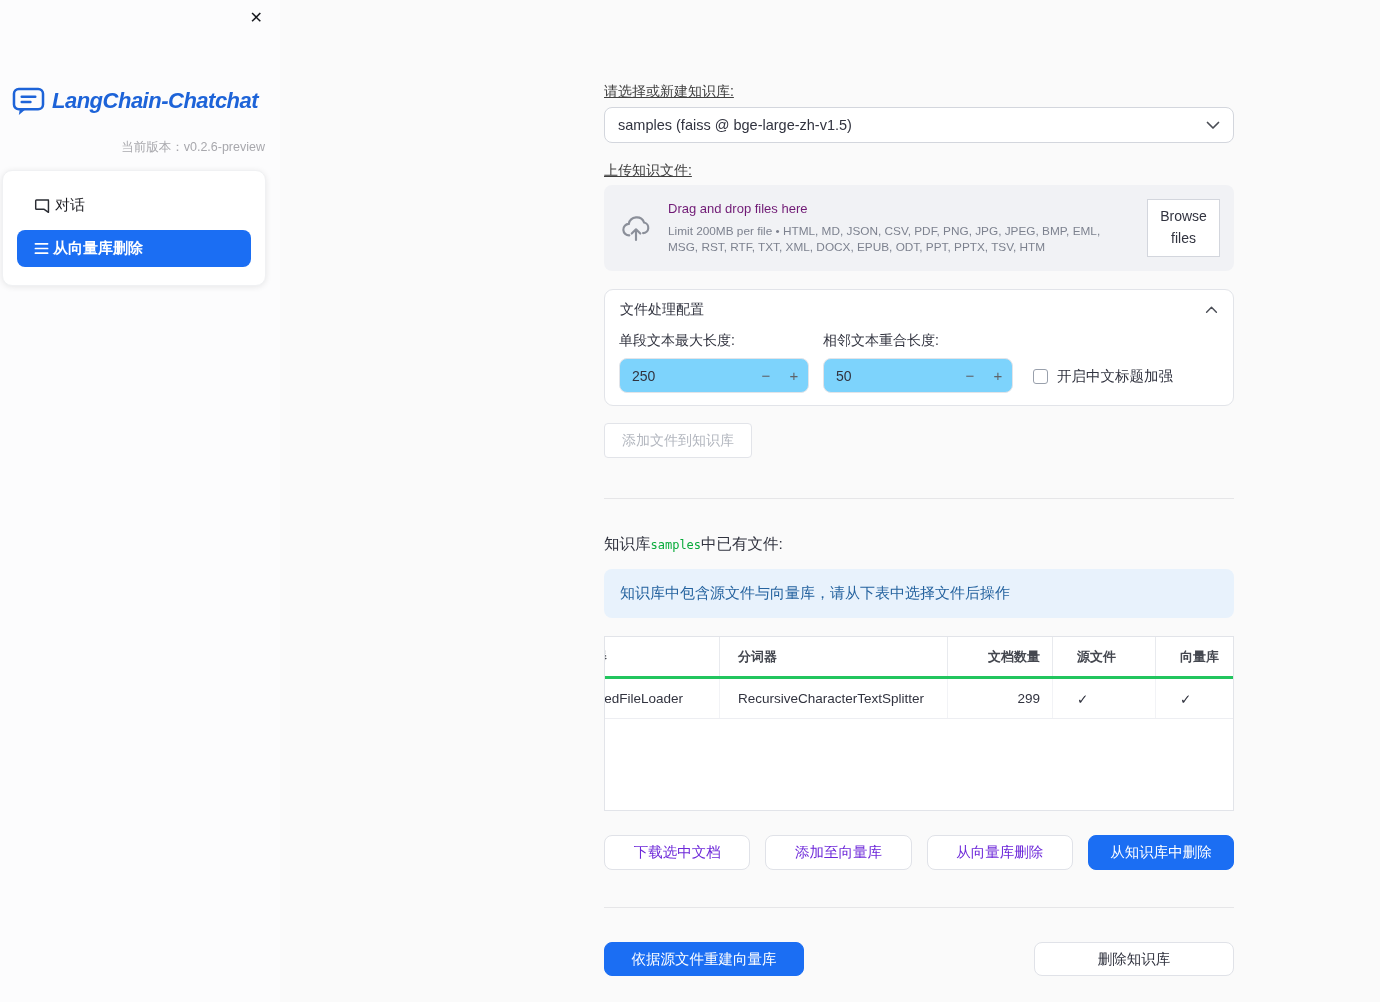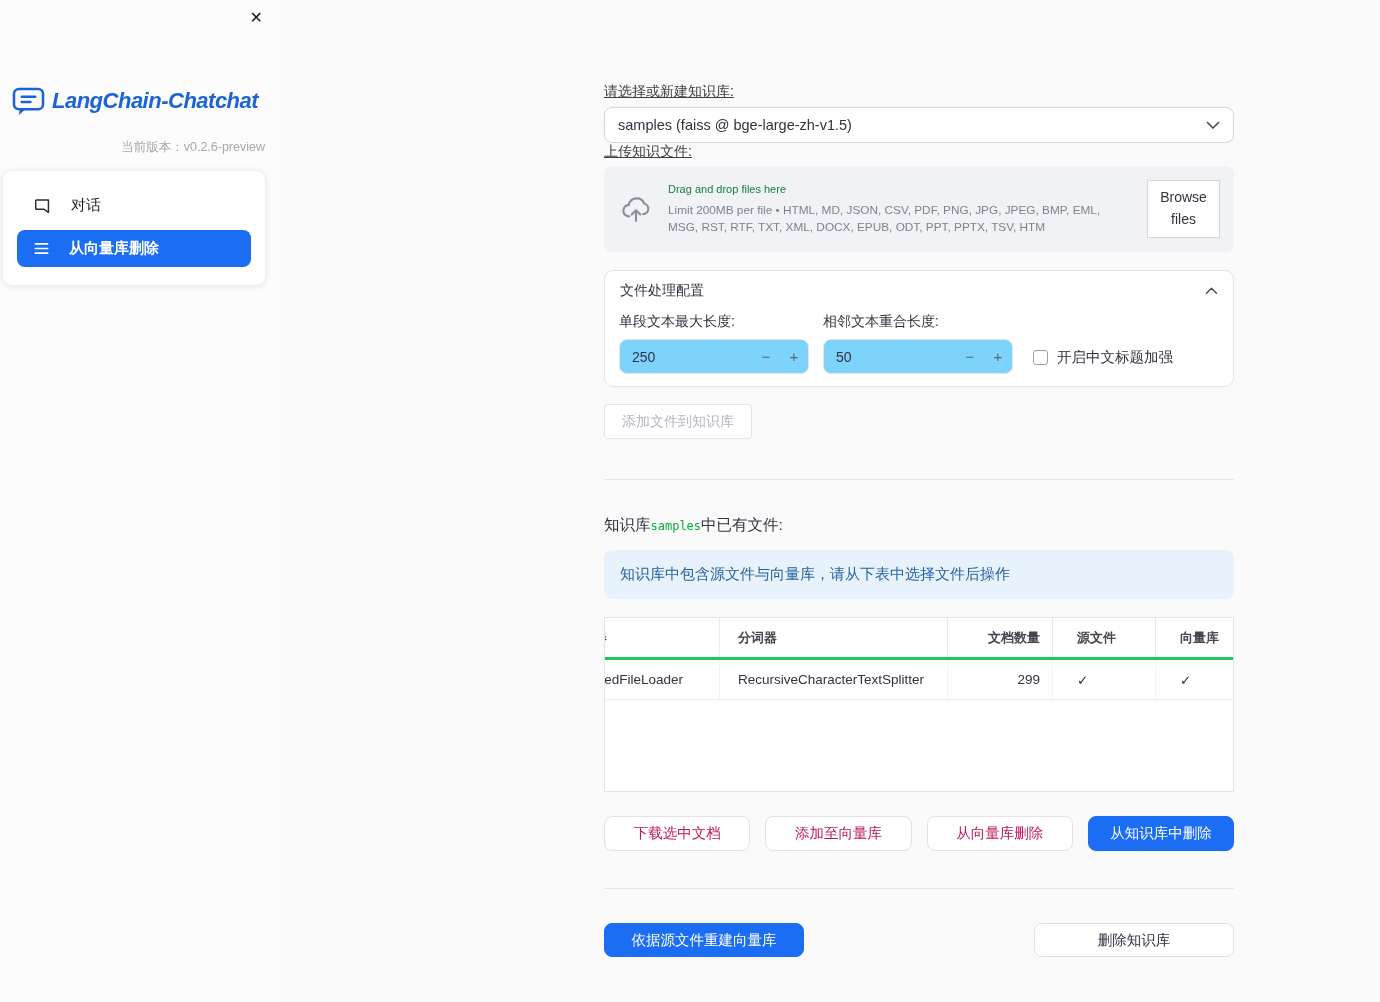"上传知识文件:" .lbl-upload { margin-top: none -> 19px }
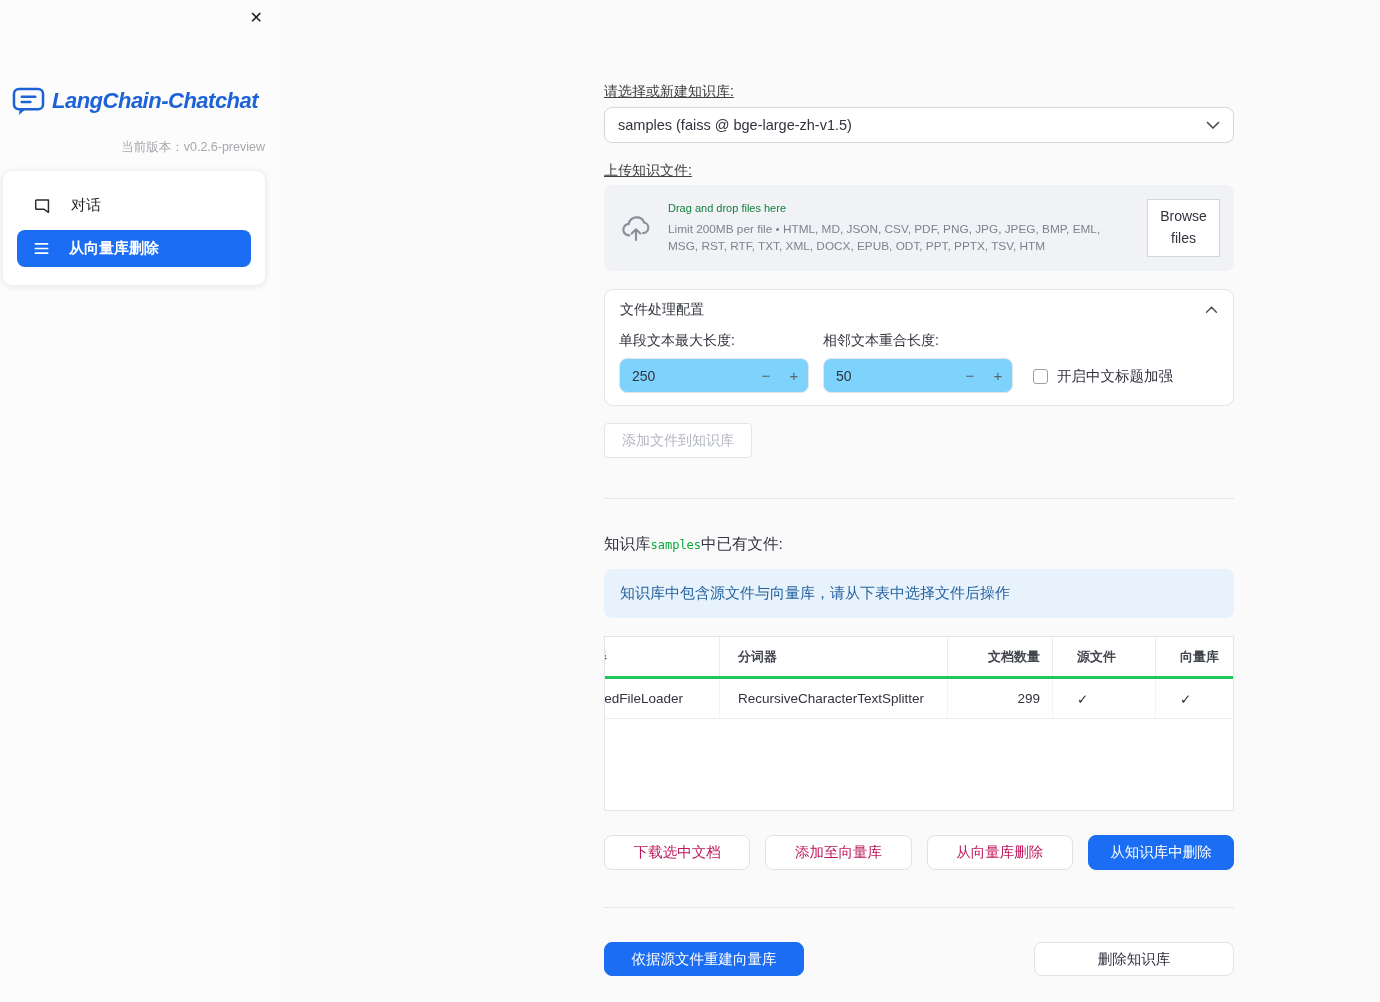"对话" .menu-item { gap: 20px -> 4px }
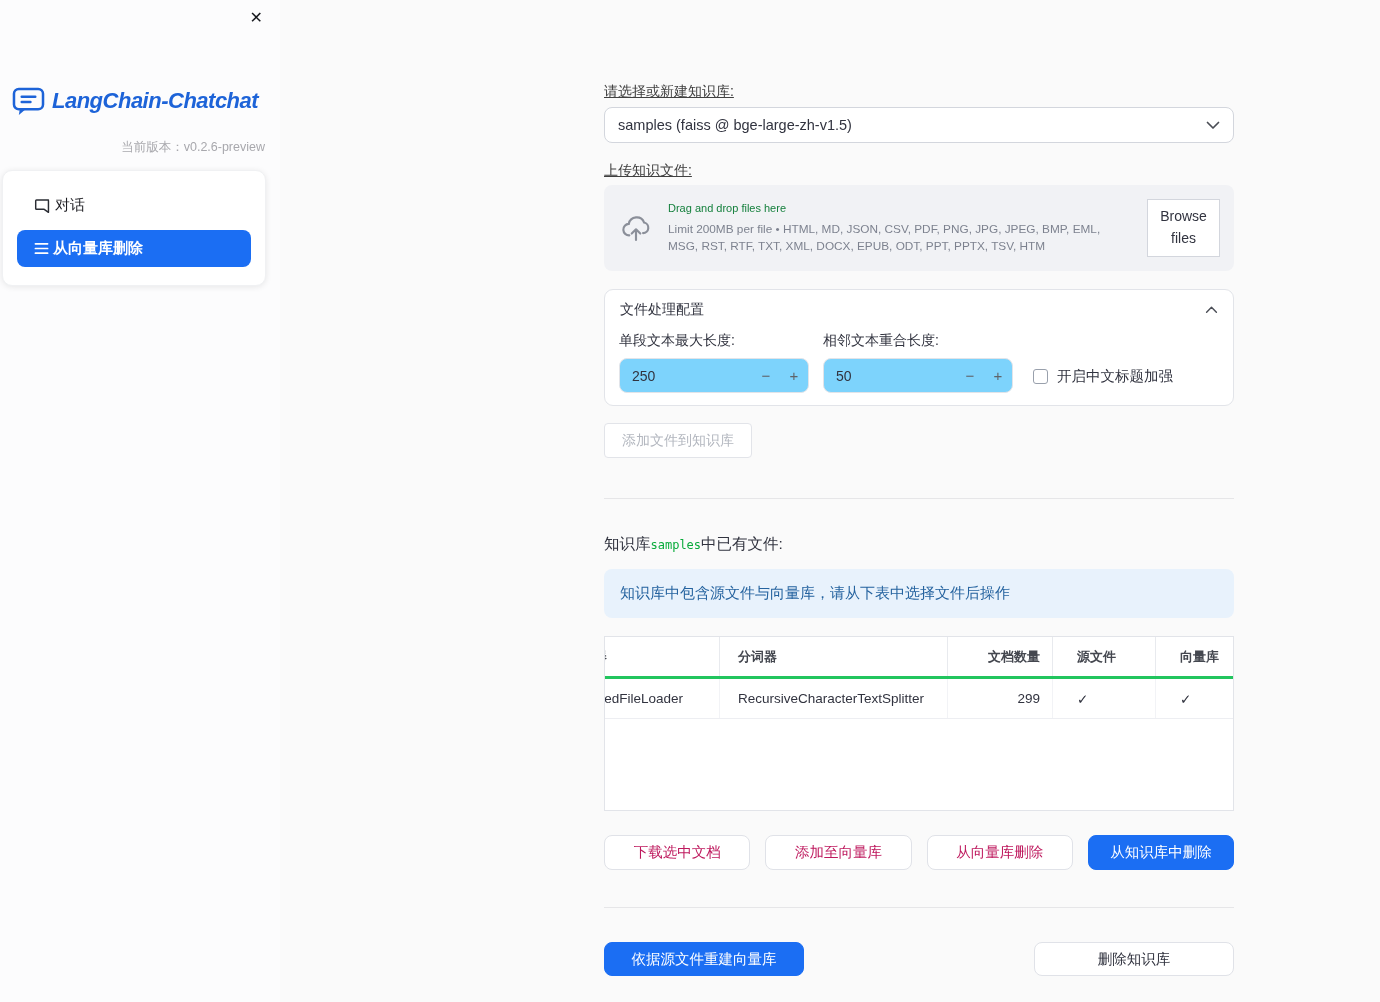"Drag and drop files here" .drag-text { color: #15803d -> #701a75; font-size: 11px -> 13px }
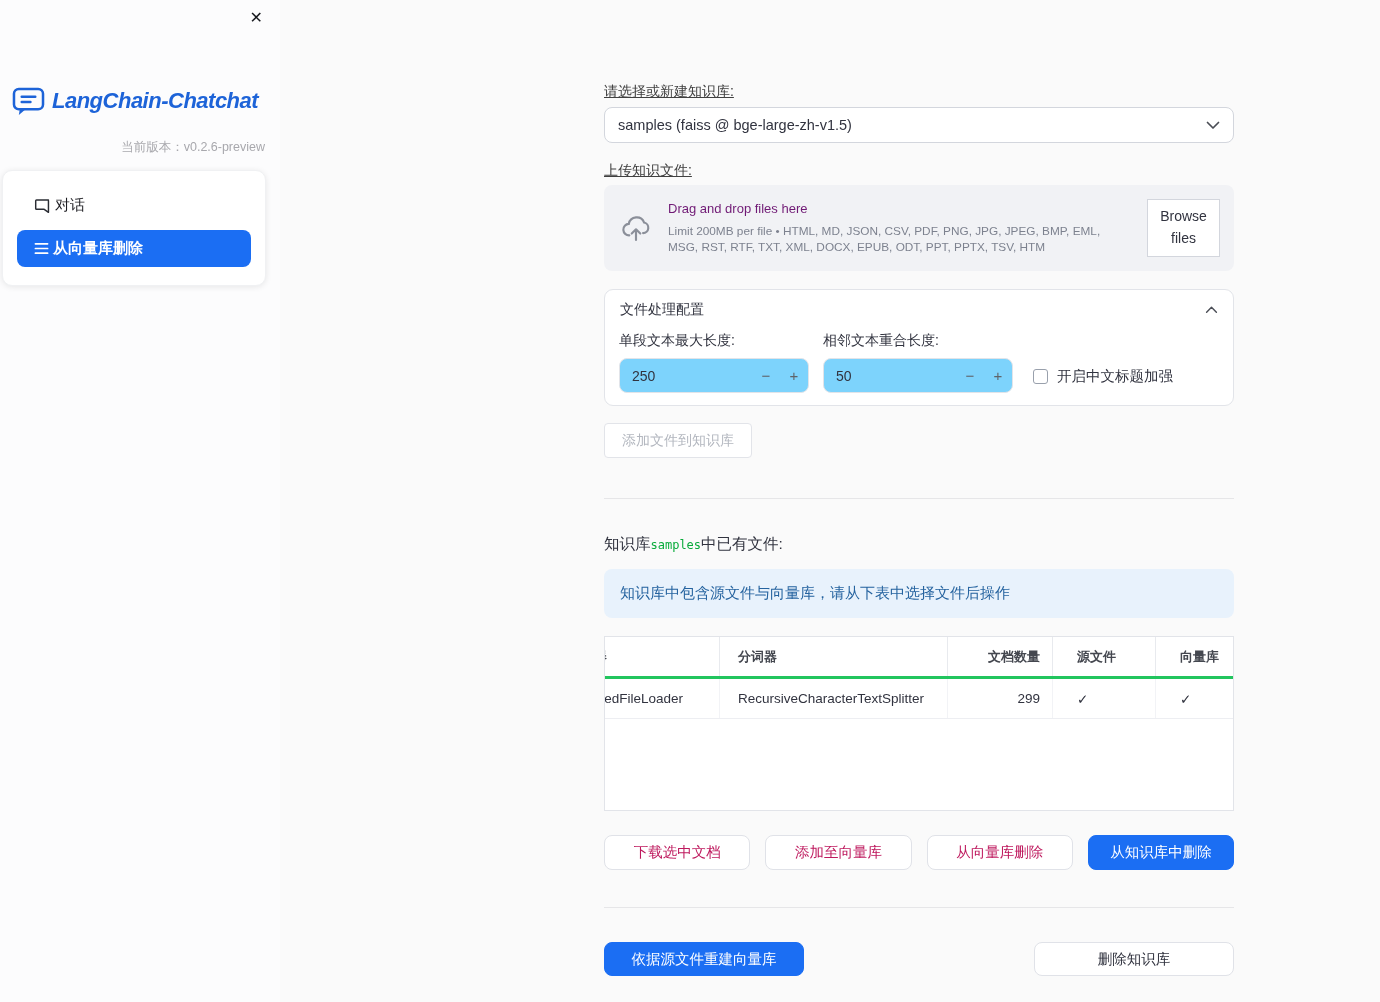"下载选中文档" .btn.secondary { color: #be185d -> #6d28d9 }
